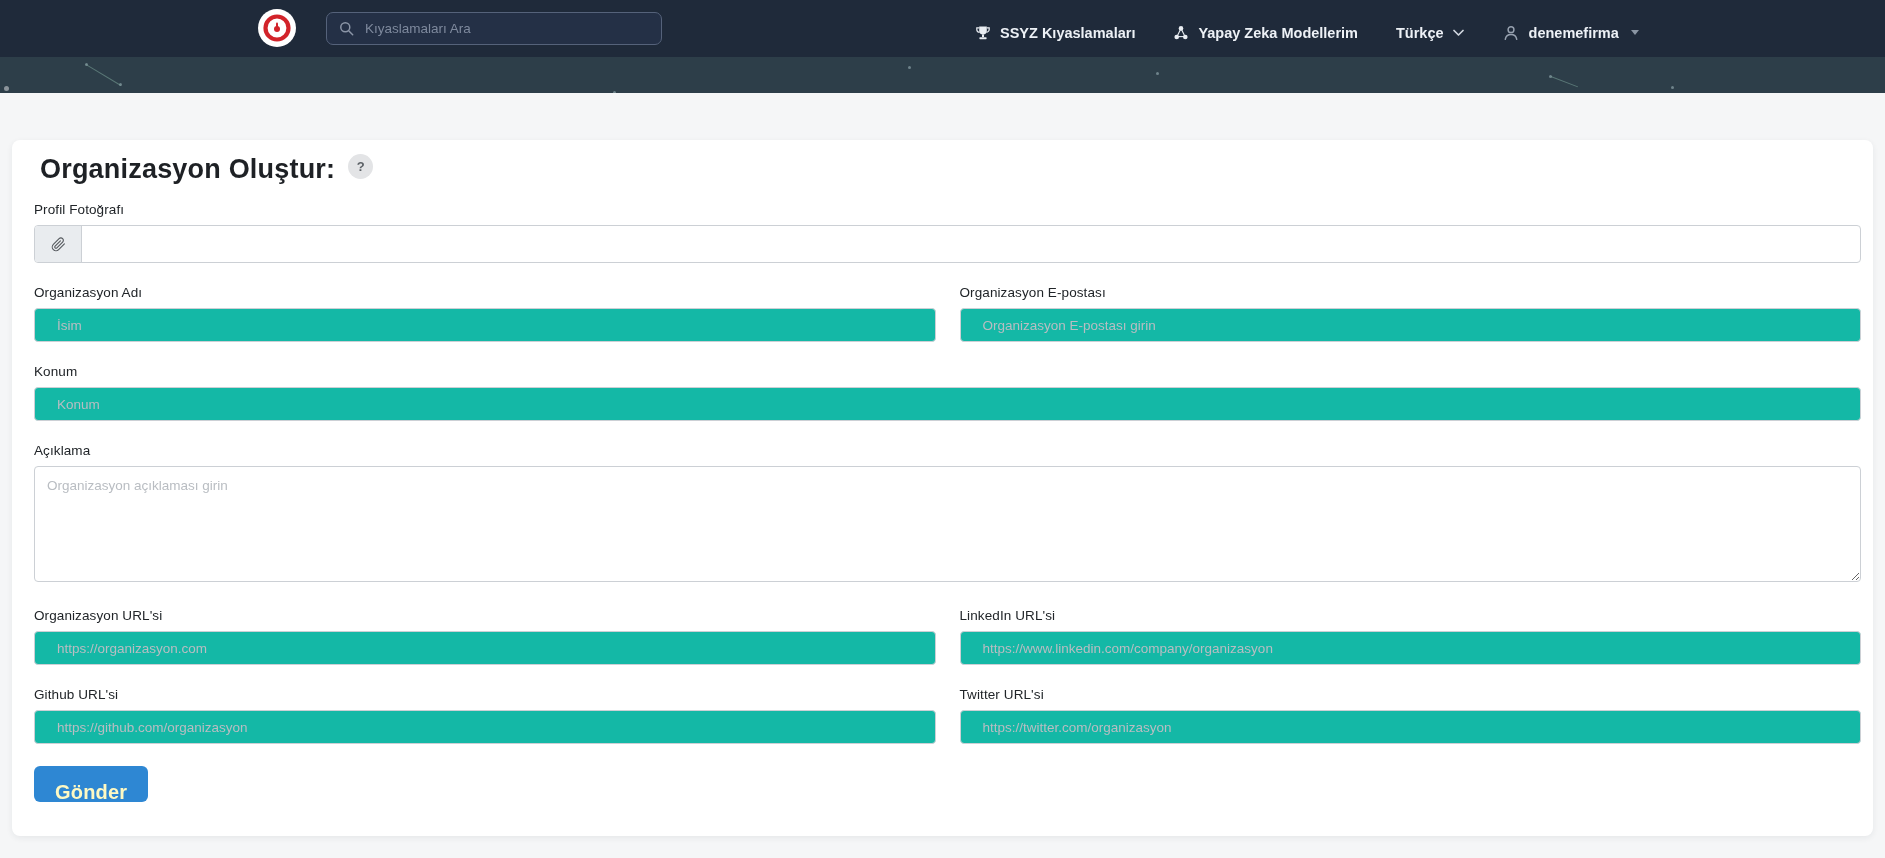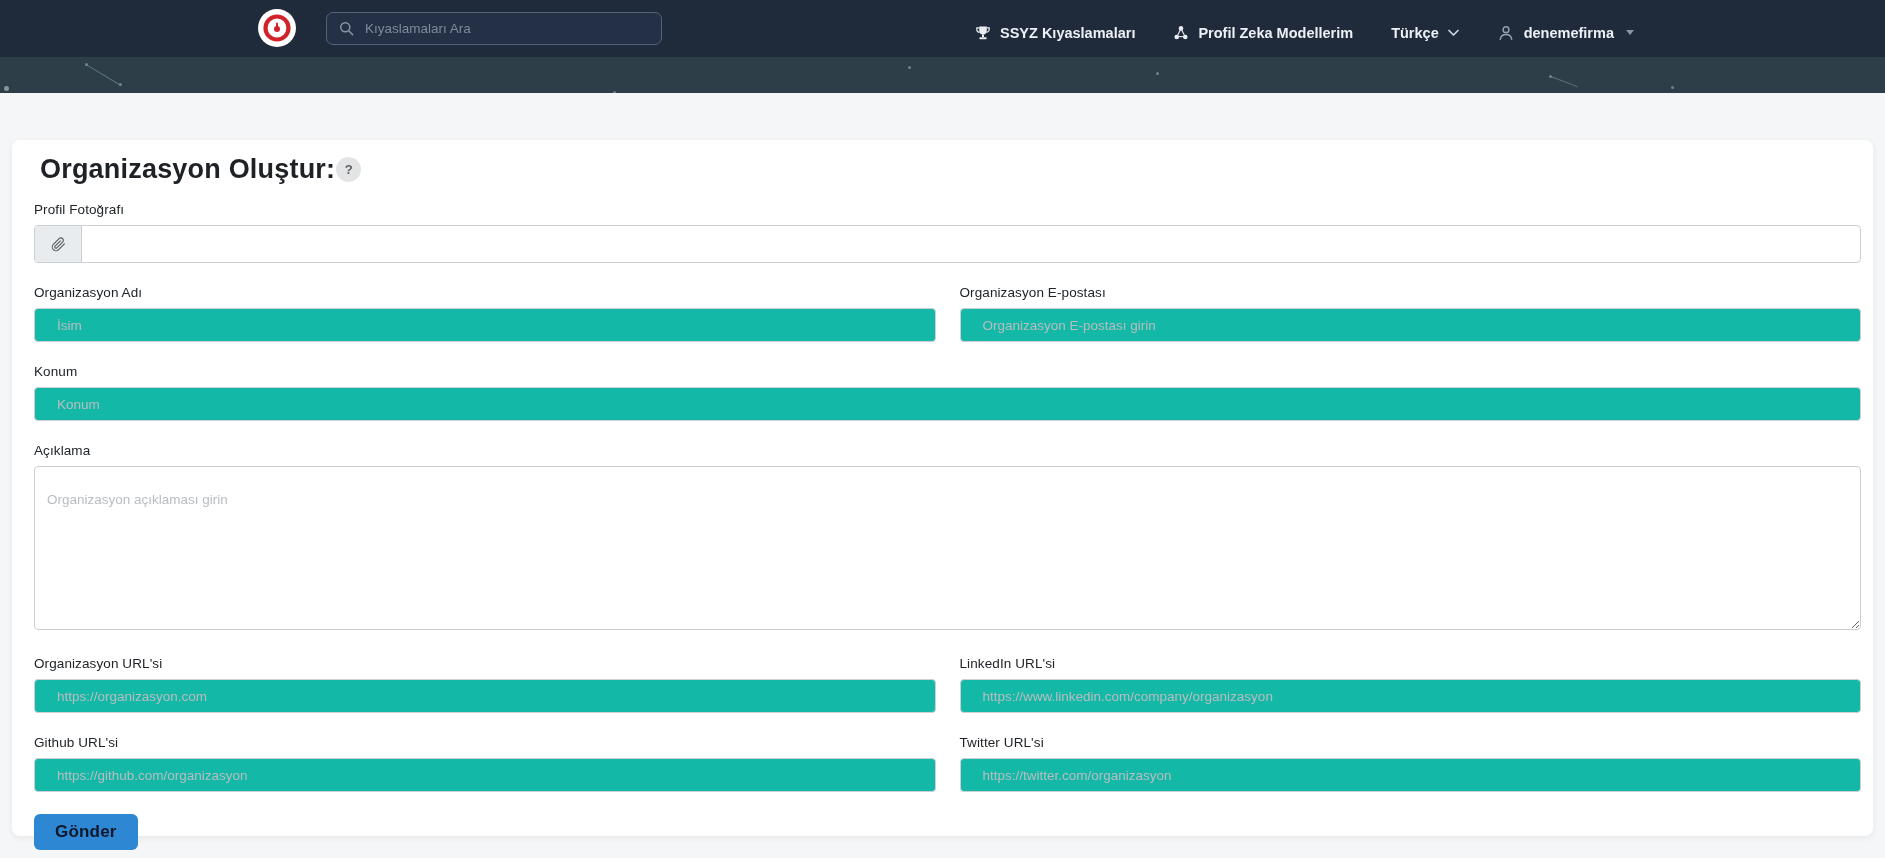"Profil Zeka Modellerim" span { text: Profil -> Yapay }
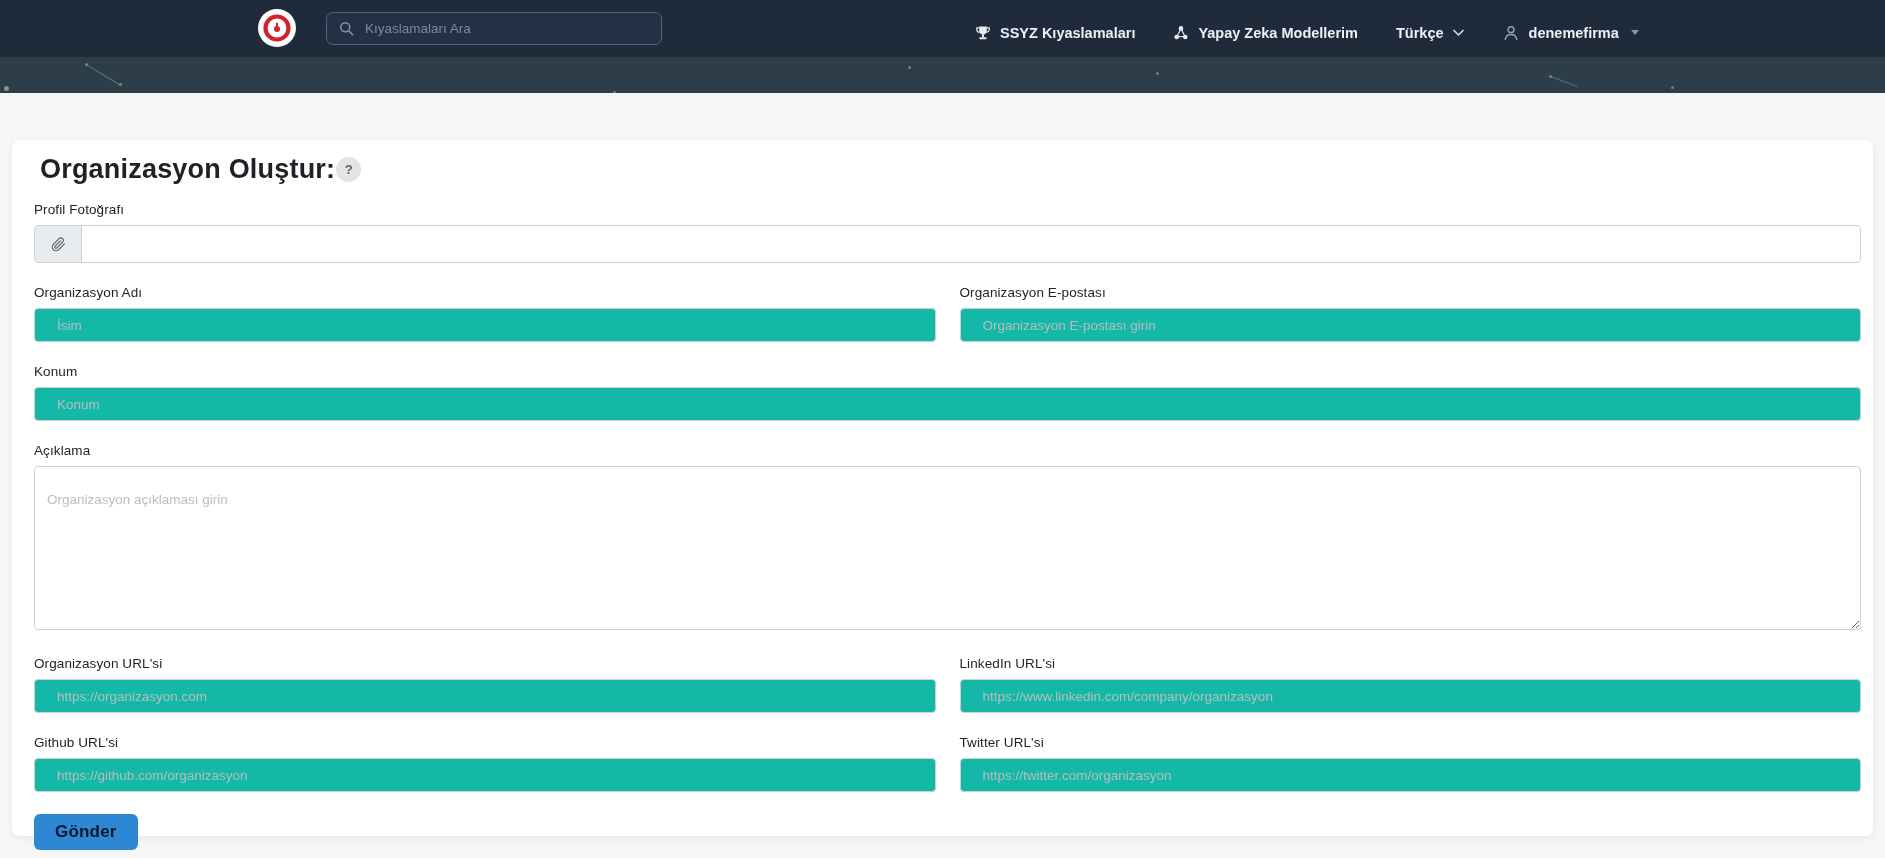"Organizasyon Oluştur:" .title-row { align-items: center -> none; gap: 1px -> 13px }
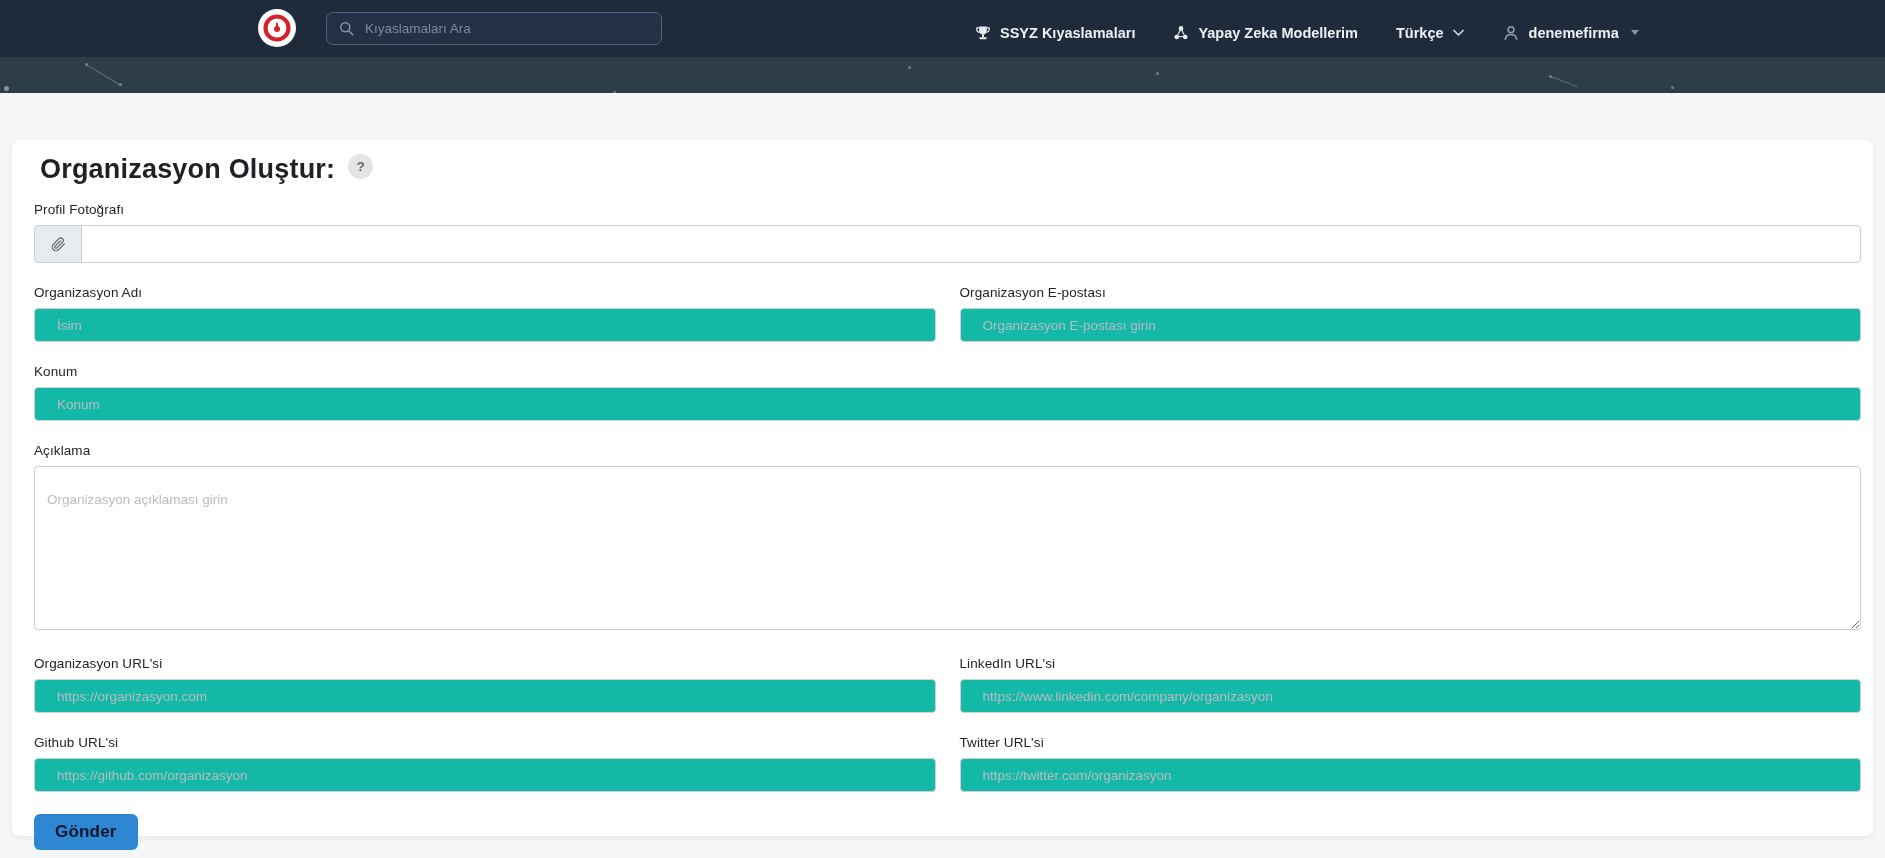"Organizasyon açıklaması girin" .ftextarea { height: 164px -> 116px; padding: 24px 12px -> 10px 12px }
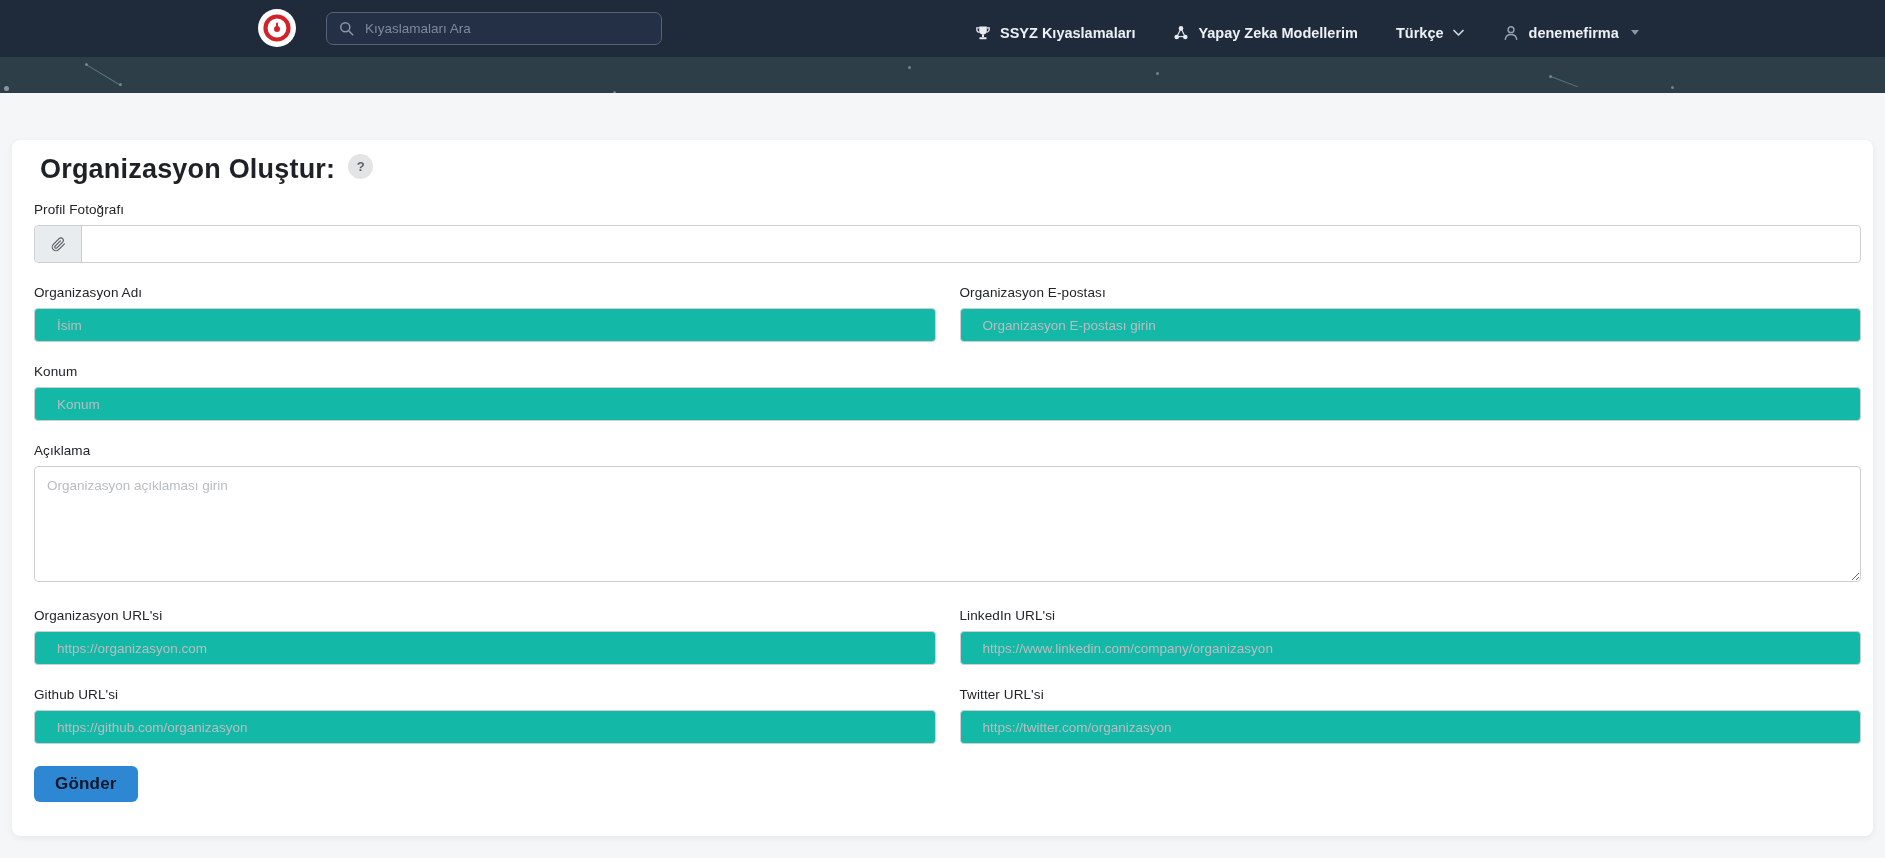"Gönder" .submit-btn { color: #0f172a -> #fef9c3; font-size: 17px -> 20px; padding: 8px 21px -> 15px 21px }
